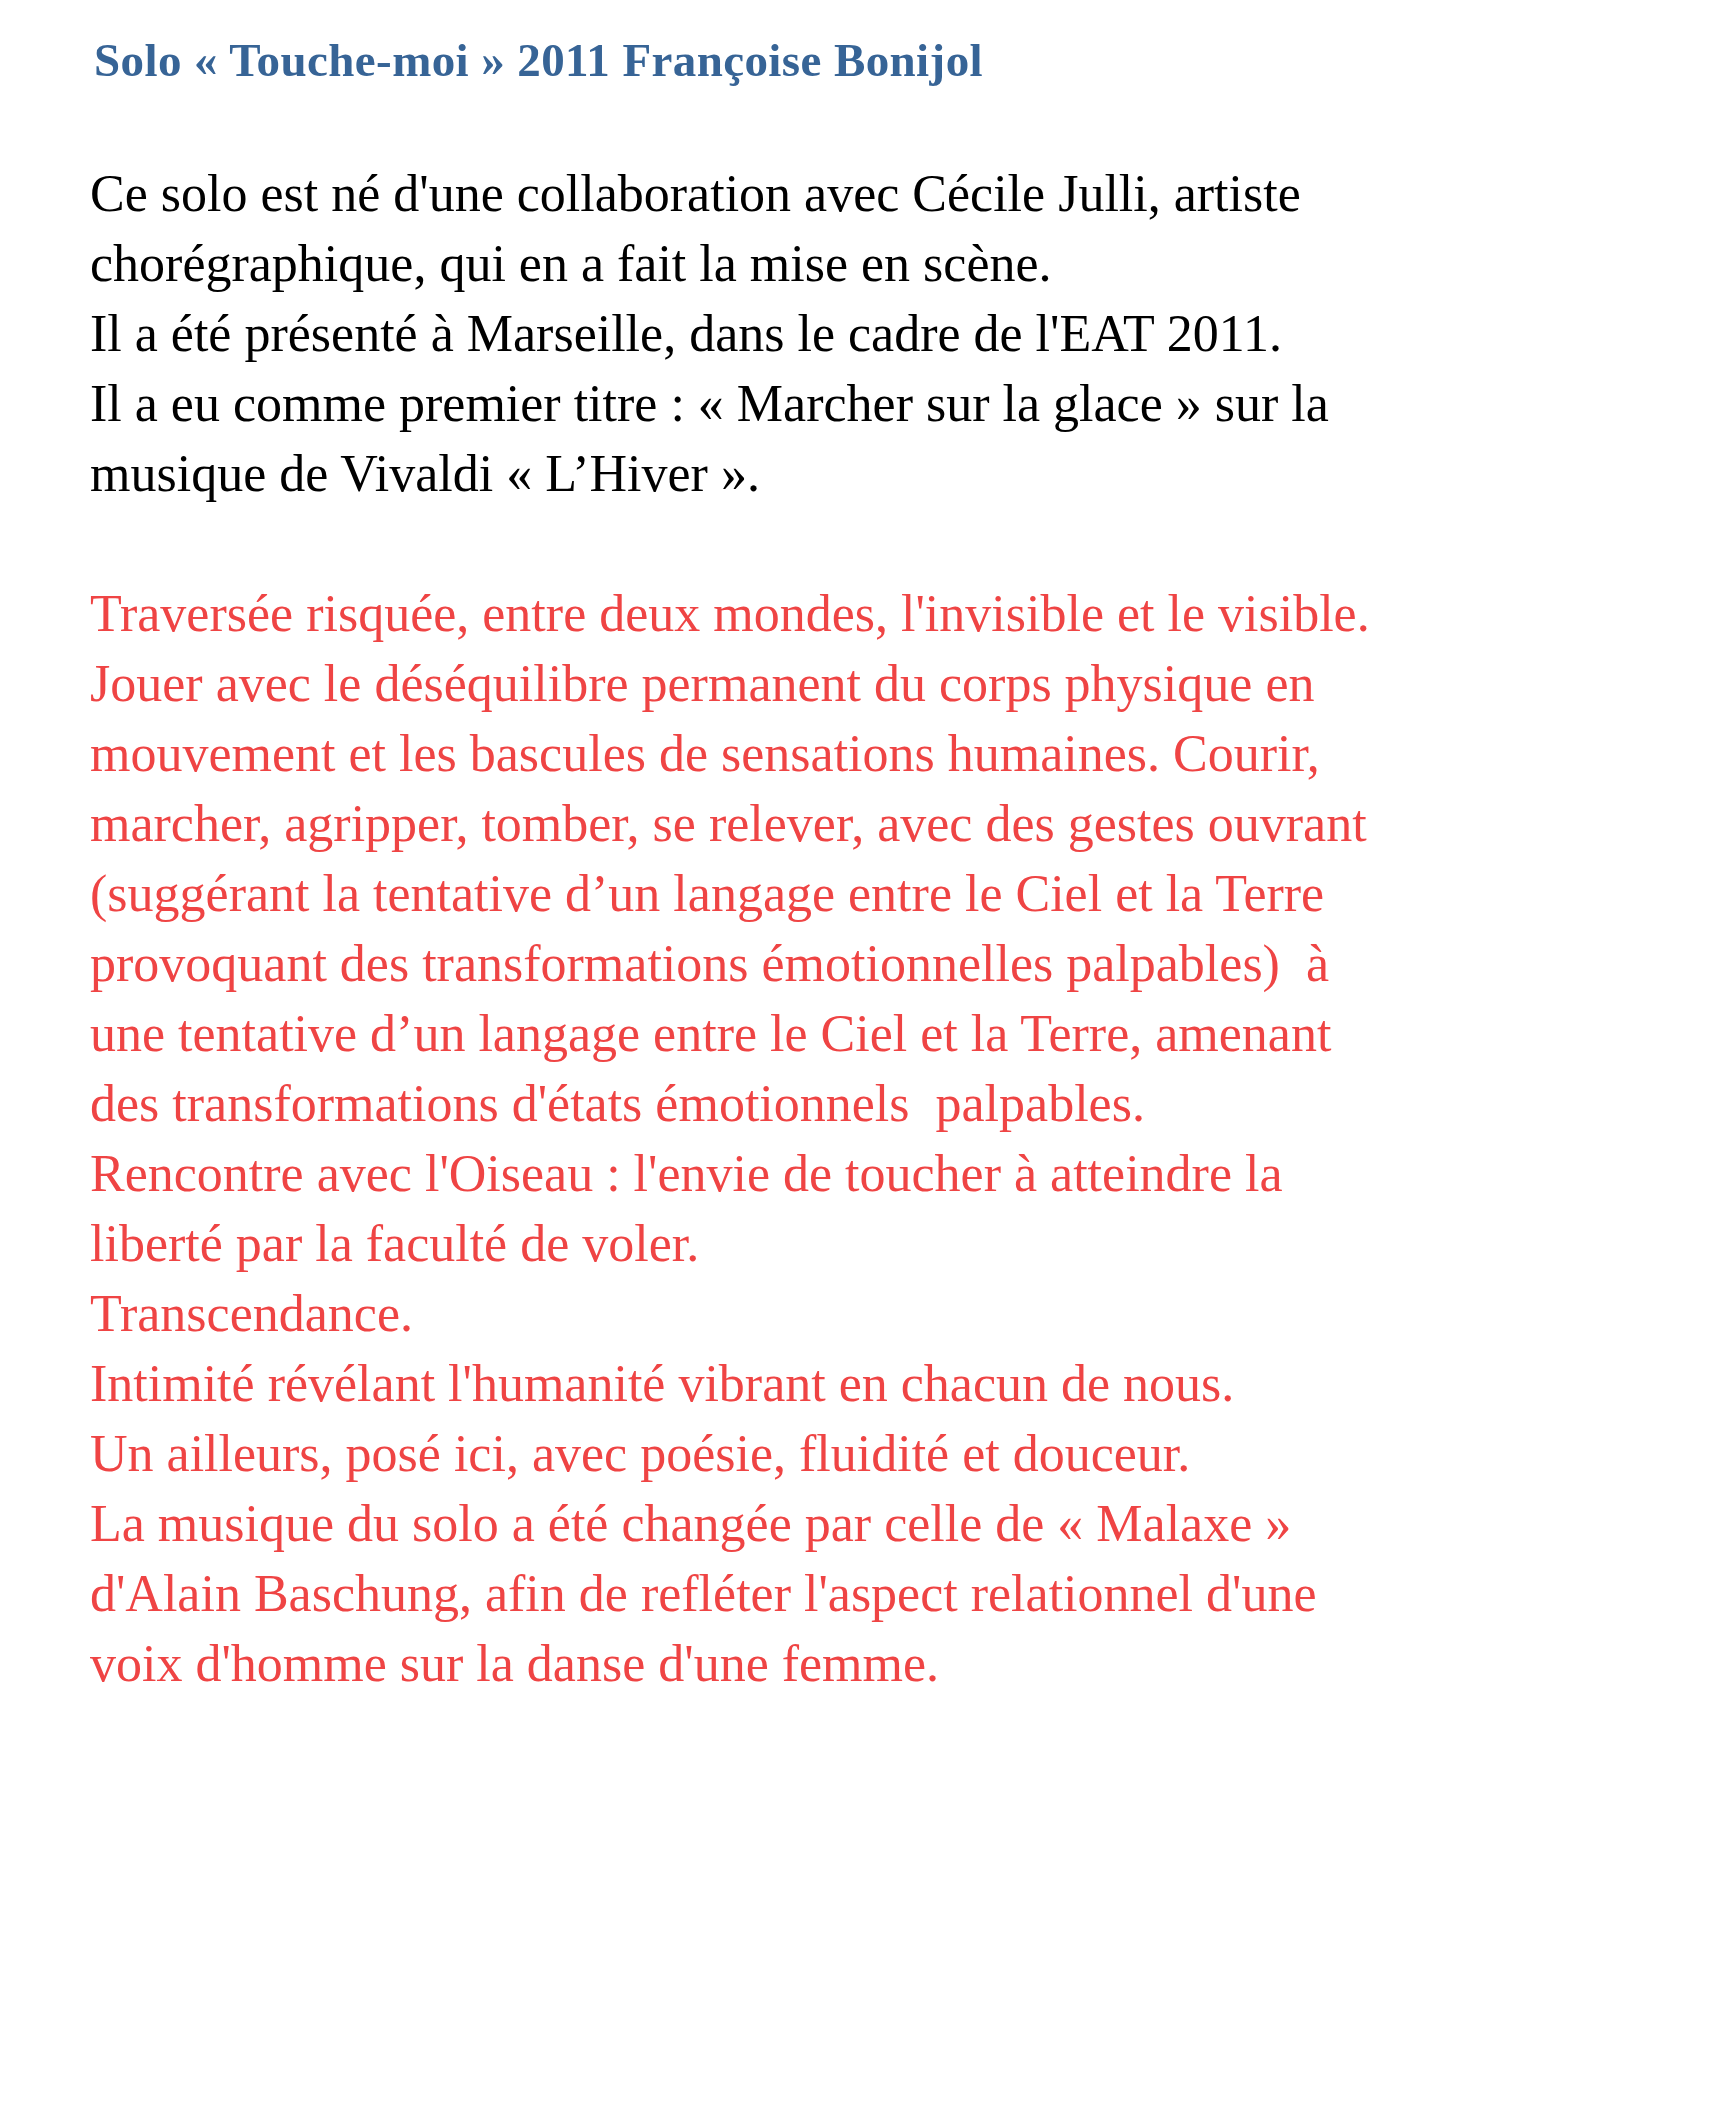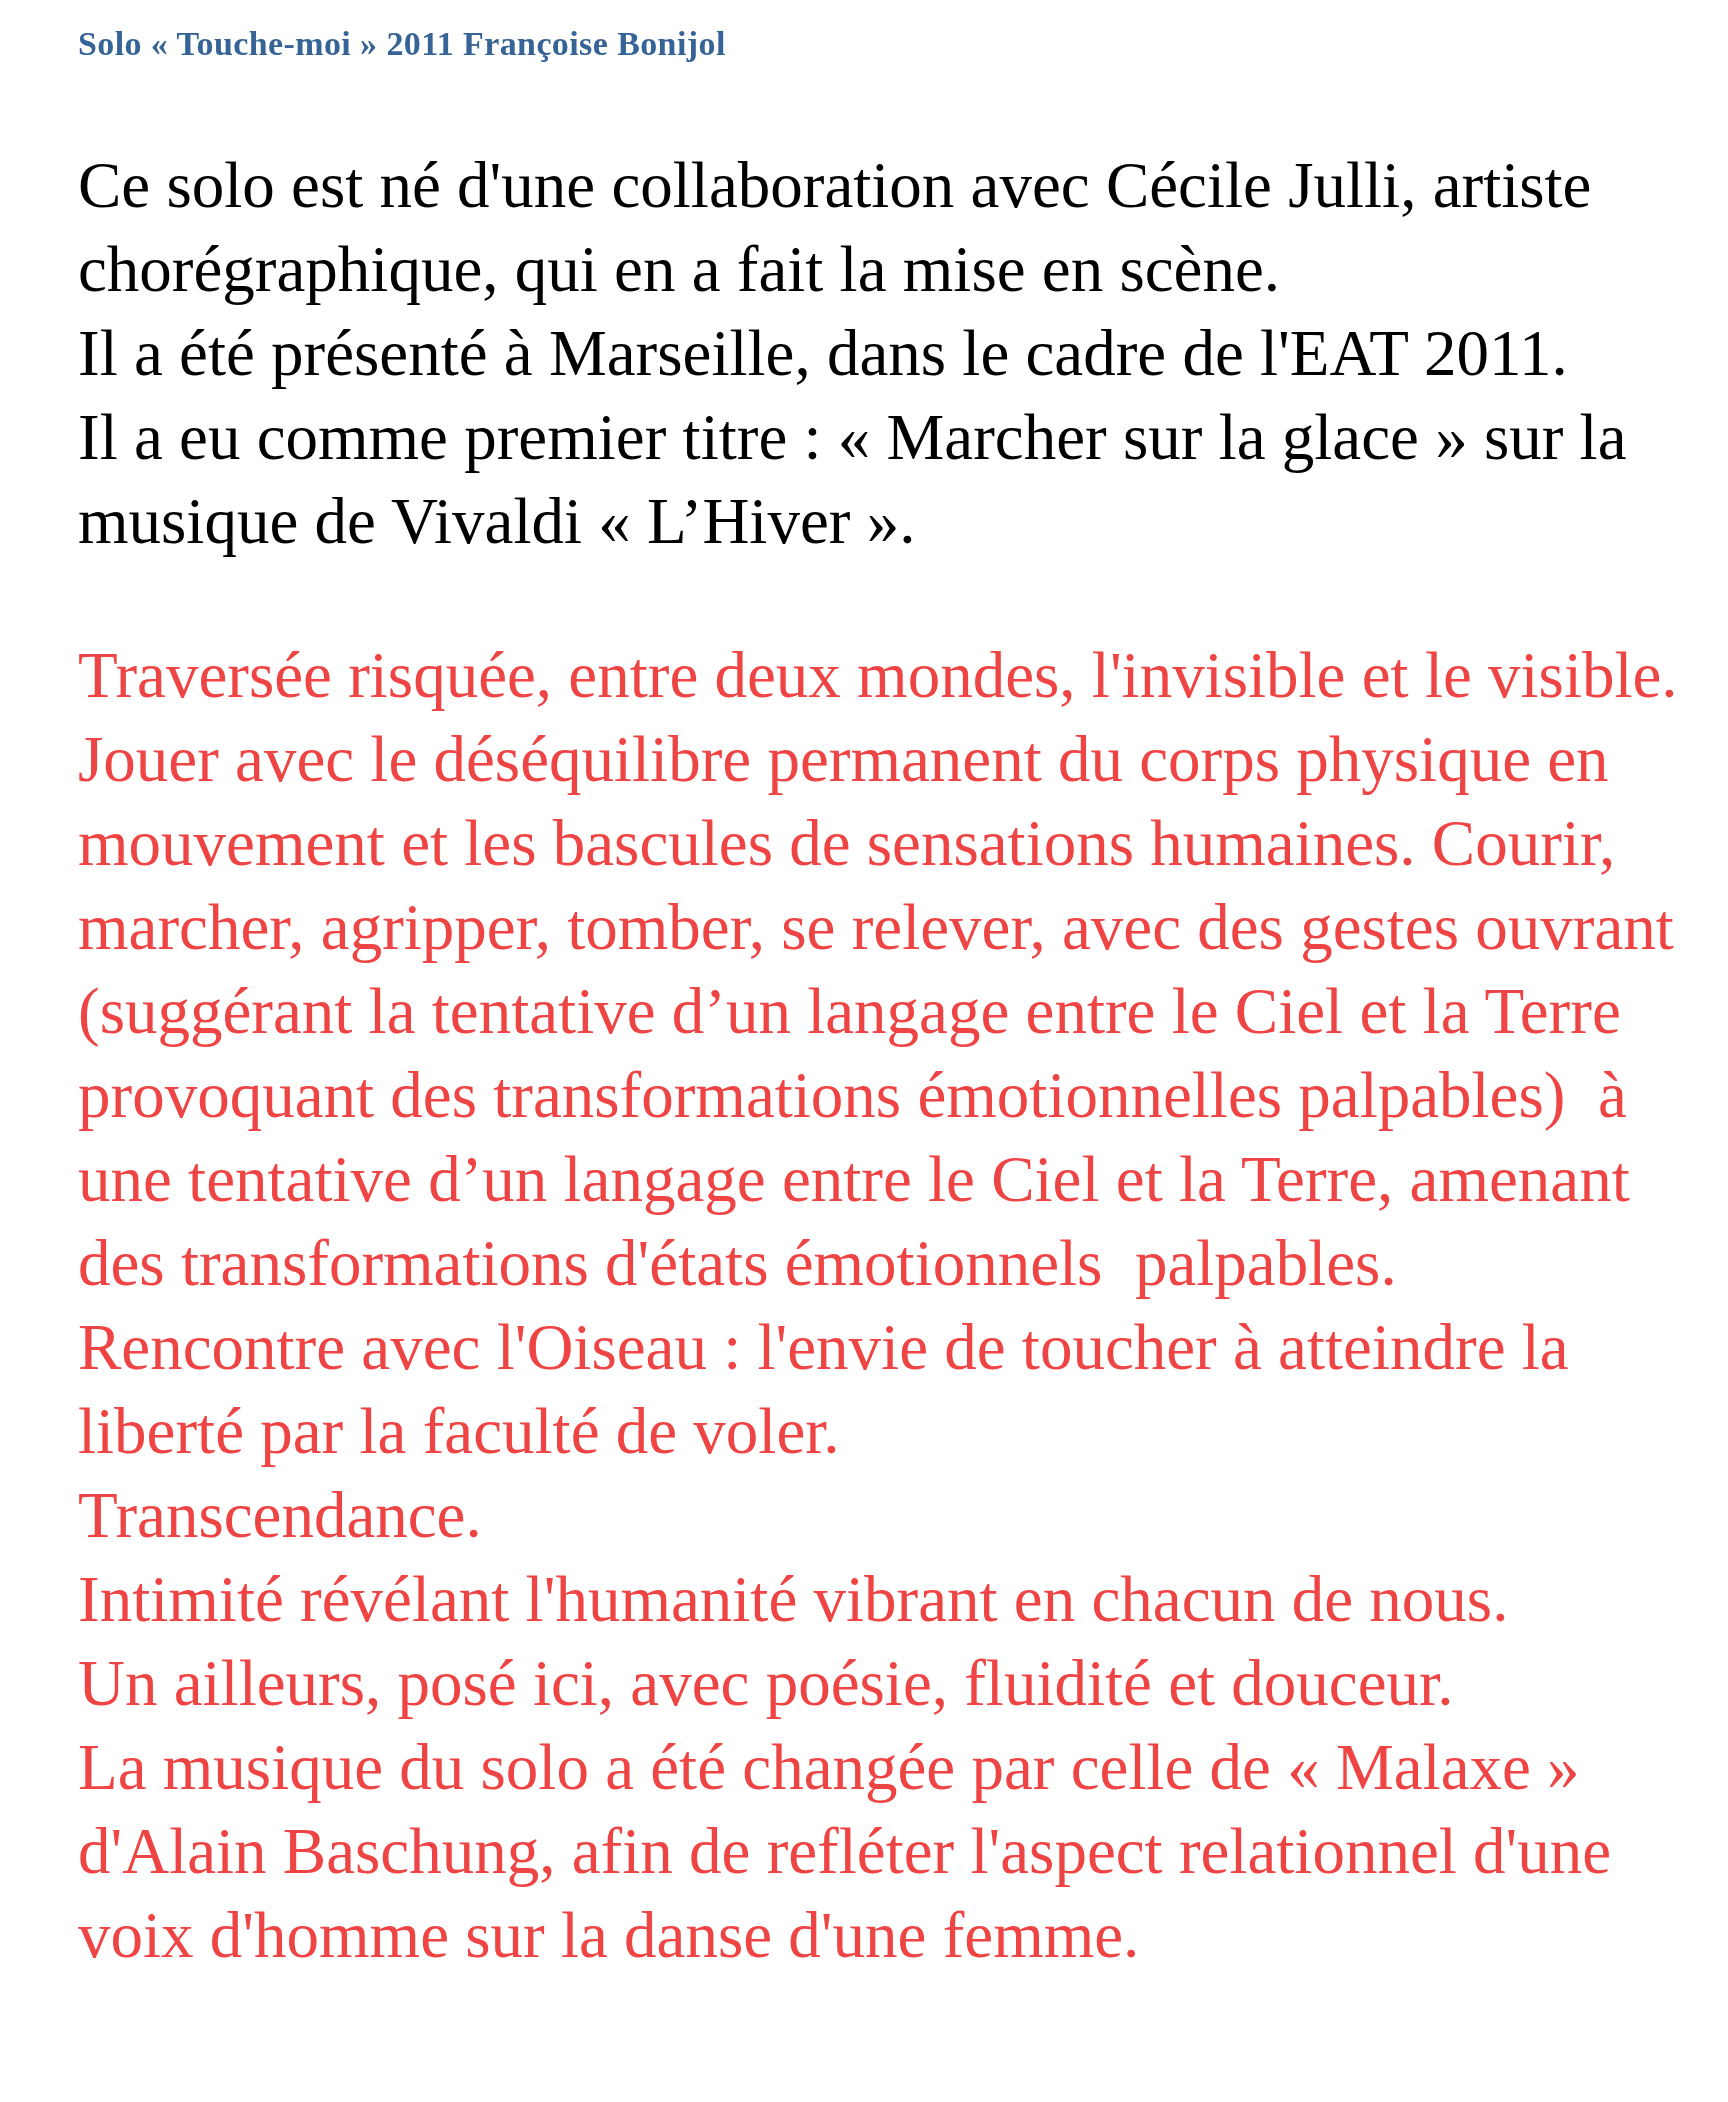"Solo « Touche-moi » 2011" .doc-title { font-size: 34px -> 47px; margin: 0 -> 16px }
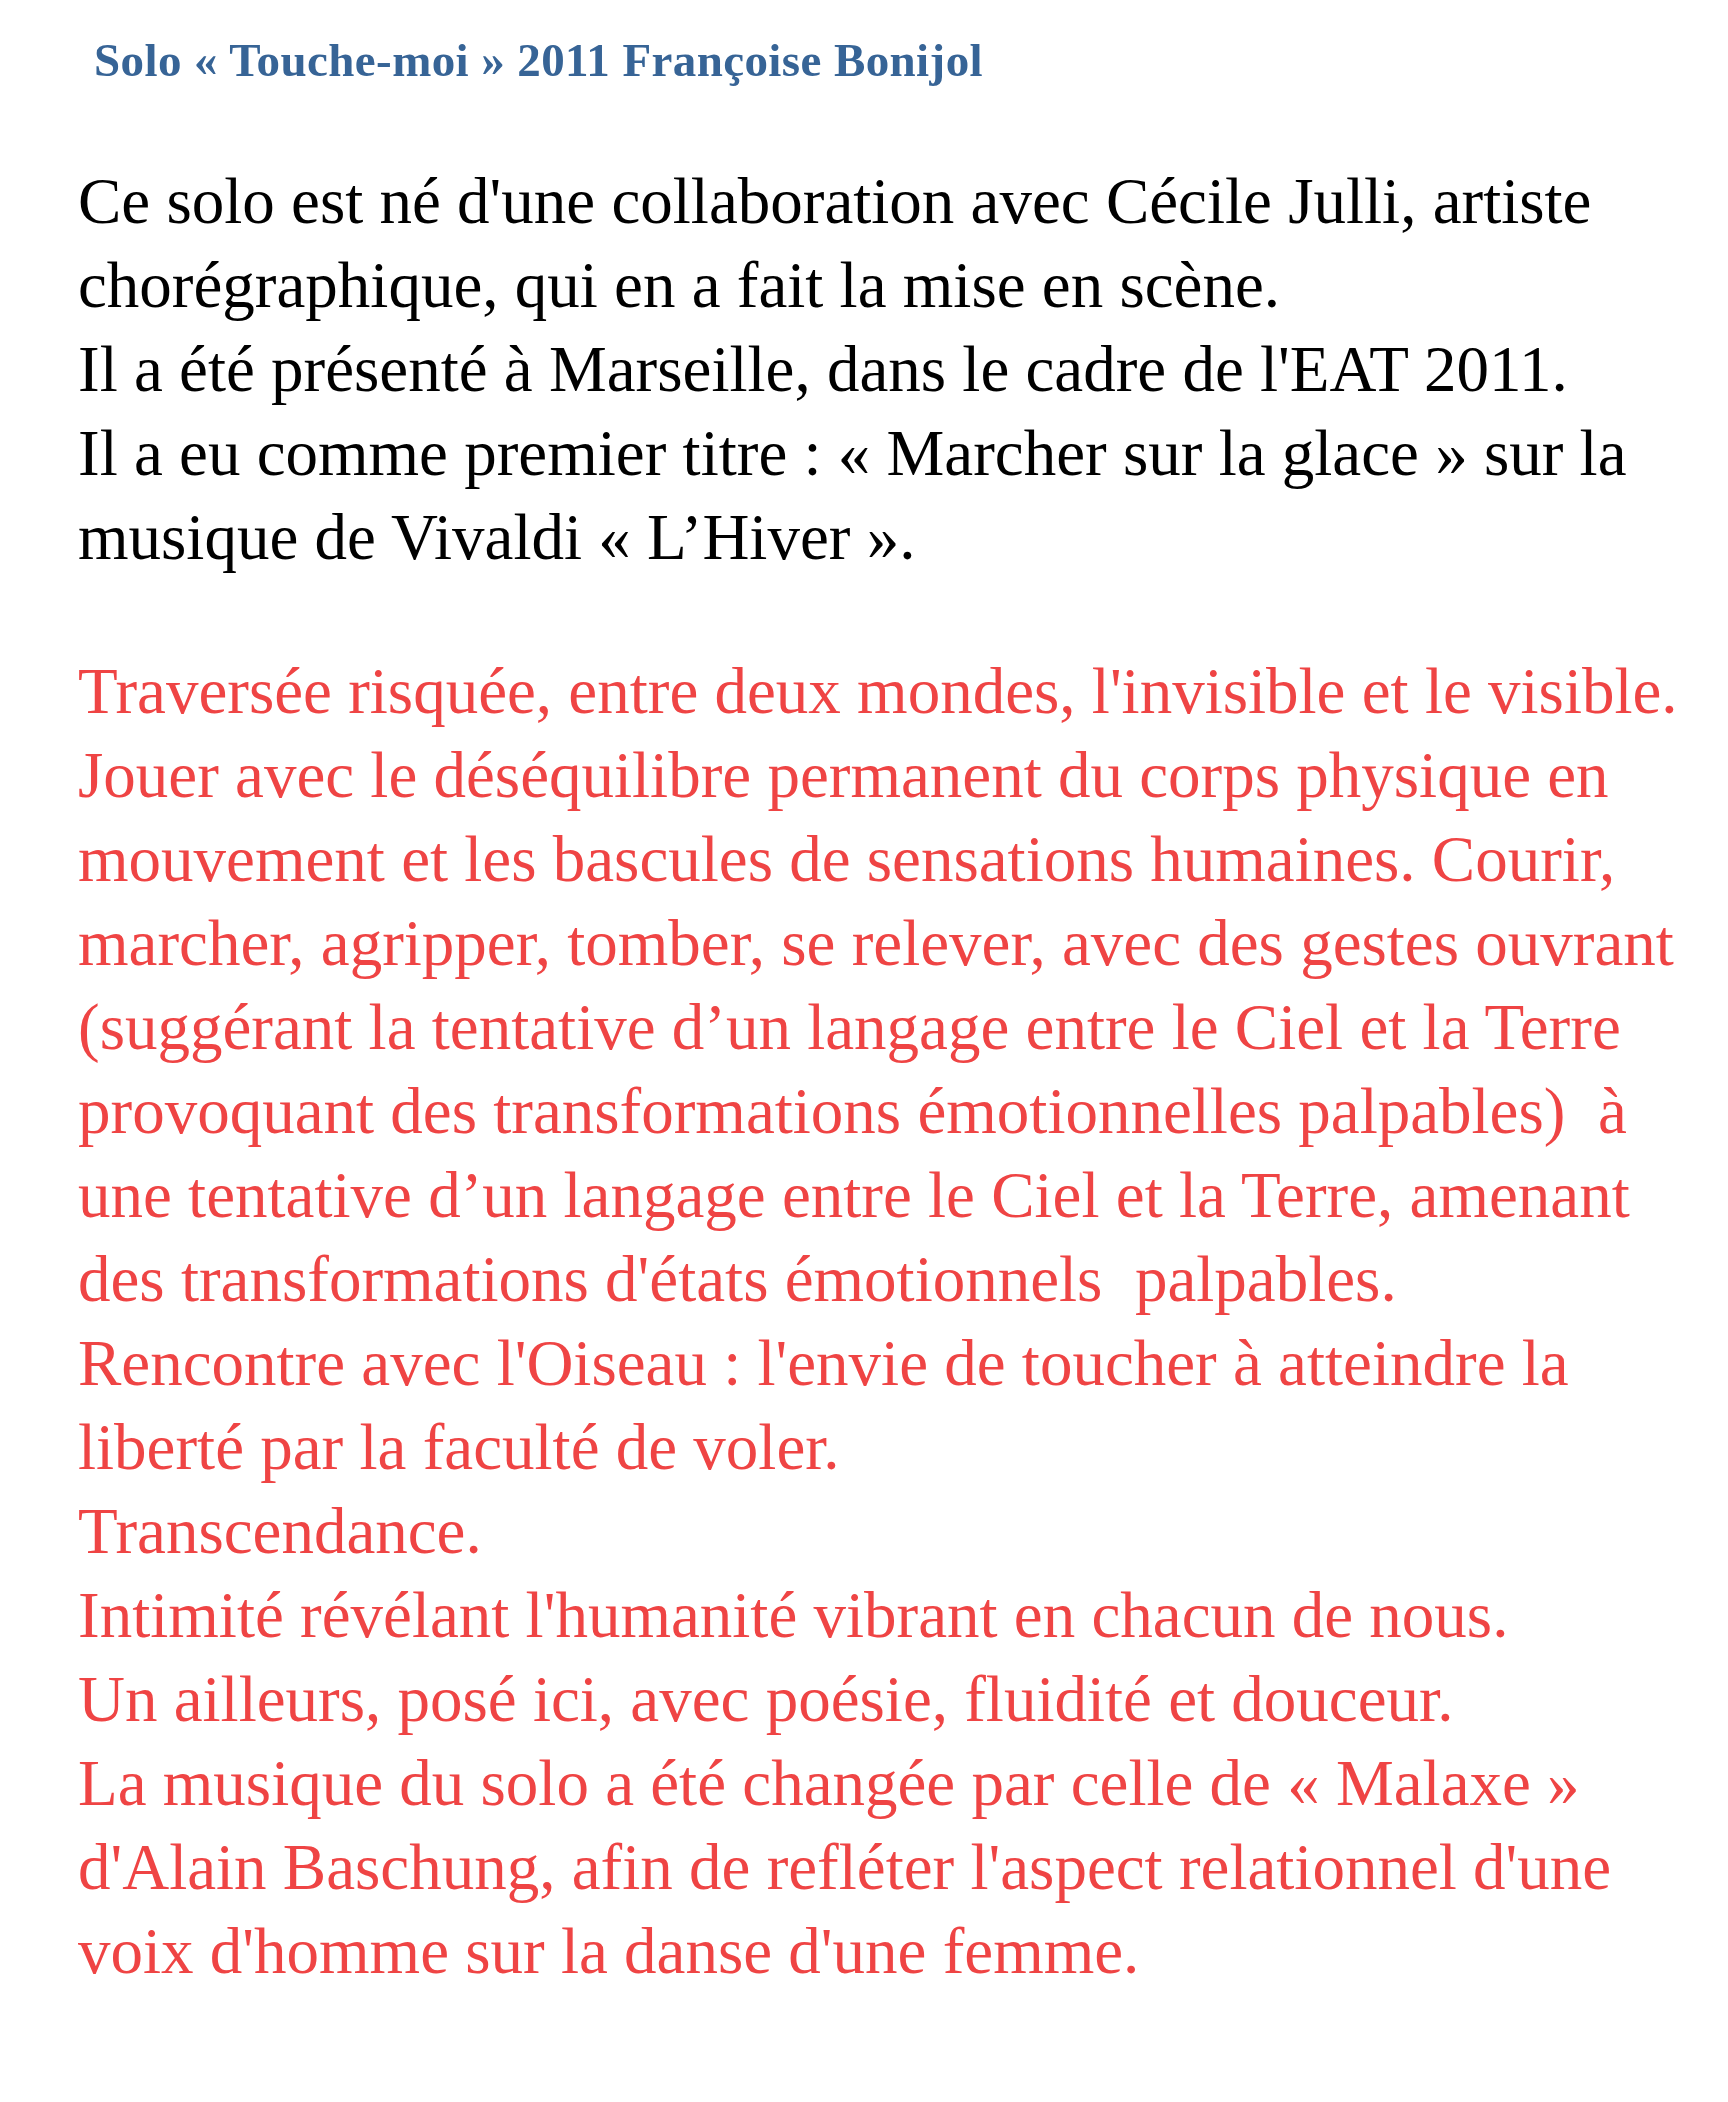"Ce solo est né d'une" .para { font-size: 65px -> 52px; line-height: 84px -> 70px; margin: 0 -> 12px }
